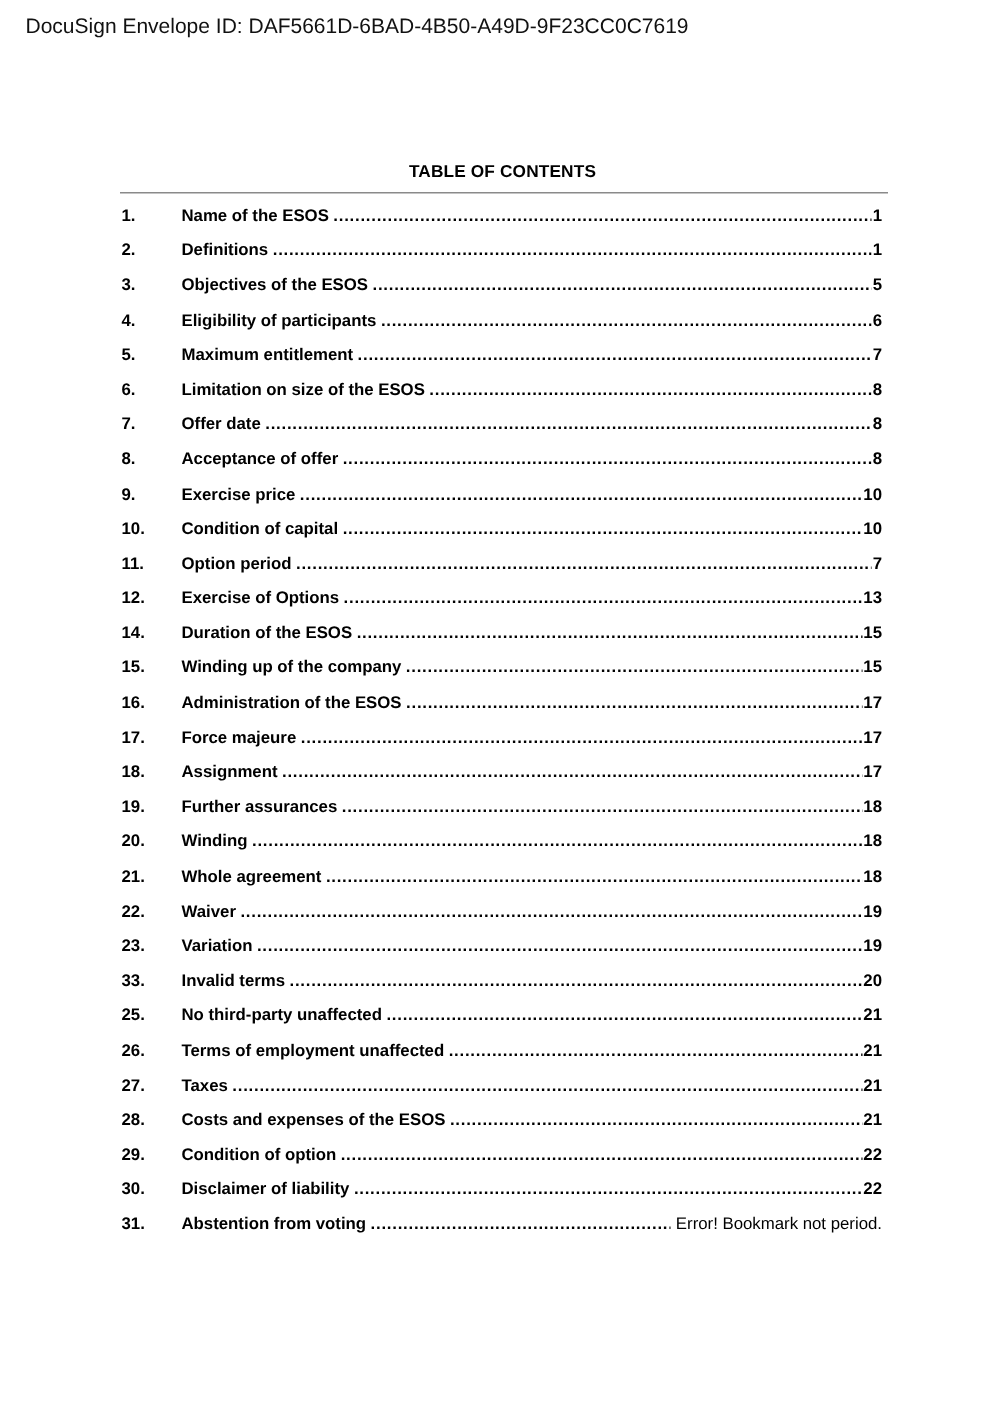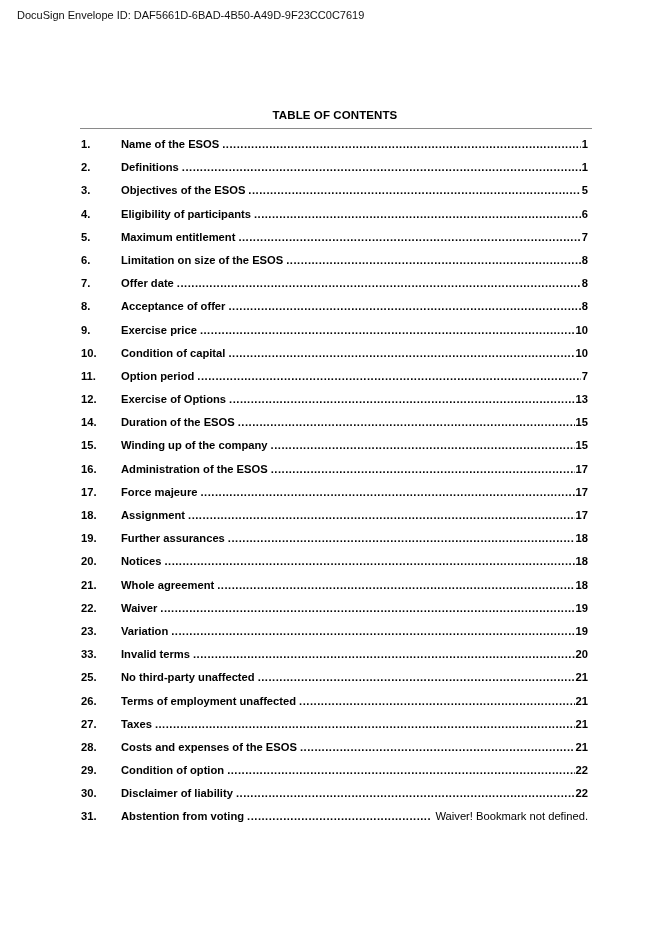"DocuSign Envelope ID:" .envelope-id { font-size: 11px -> 14px }
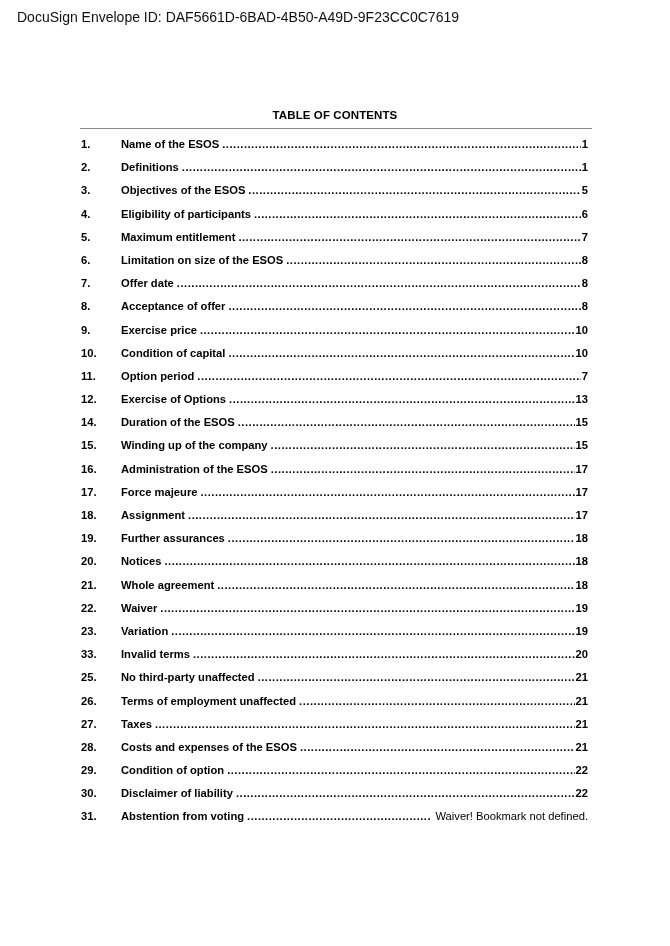"Notices" span.toc-label { text: Notices -> Winding }
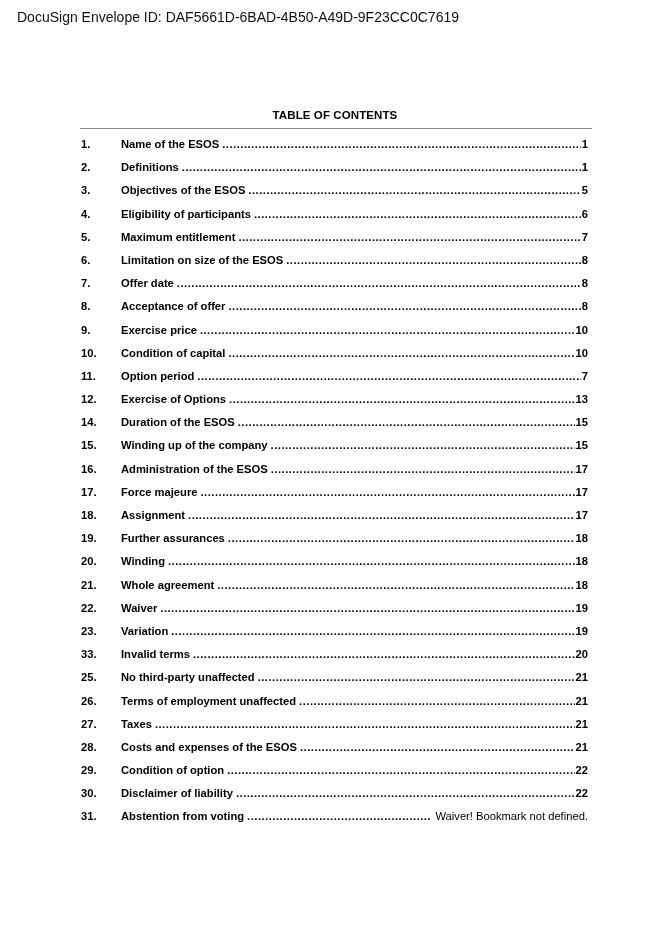"Waiver! Bookmark not defined." span.toc-page { text: Waiver! Bookmark not defined -> Error! Bookmark not period }
